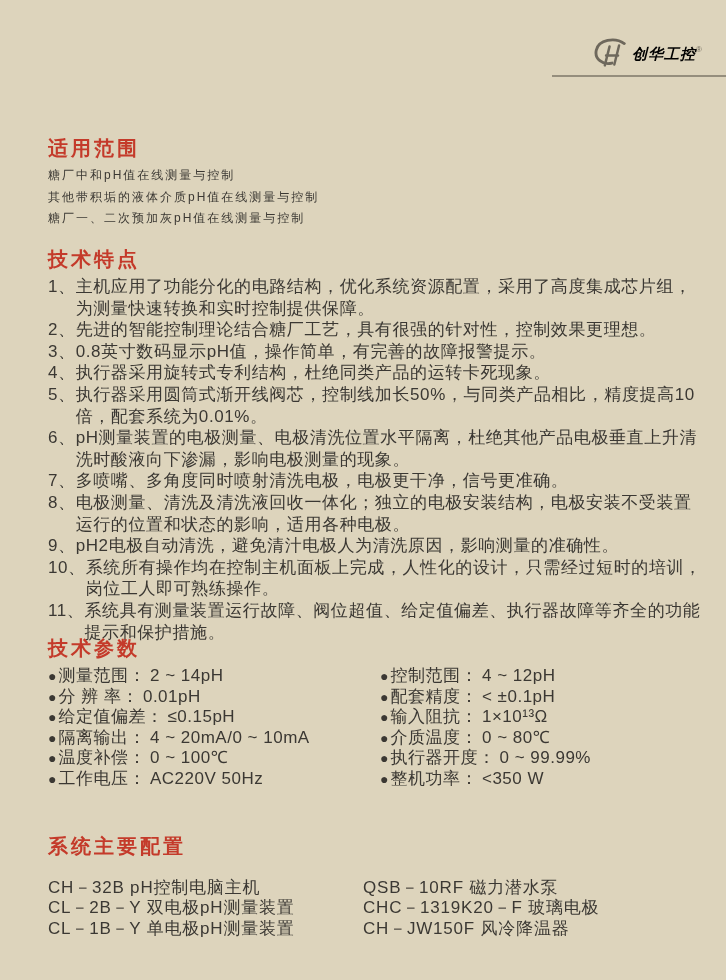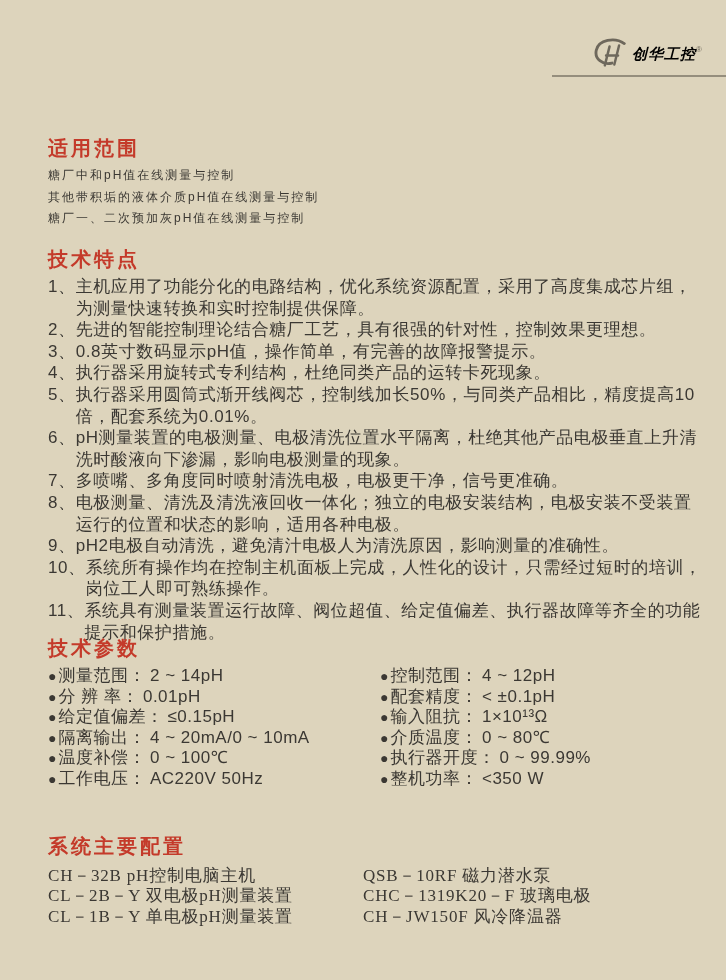"CH－32B pH控制电脑主机" .config-col { font-family: Liberation Serif, serif -> none; top: 0 -> 12px }
